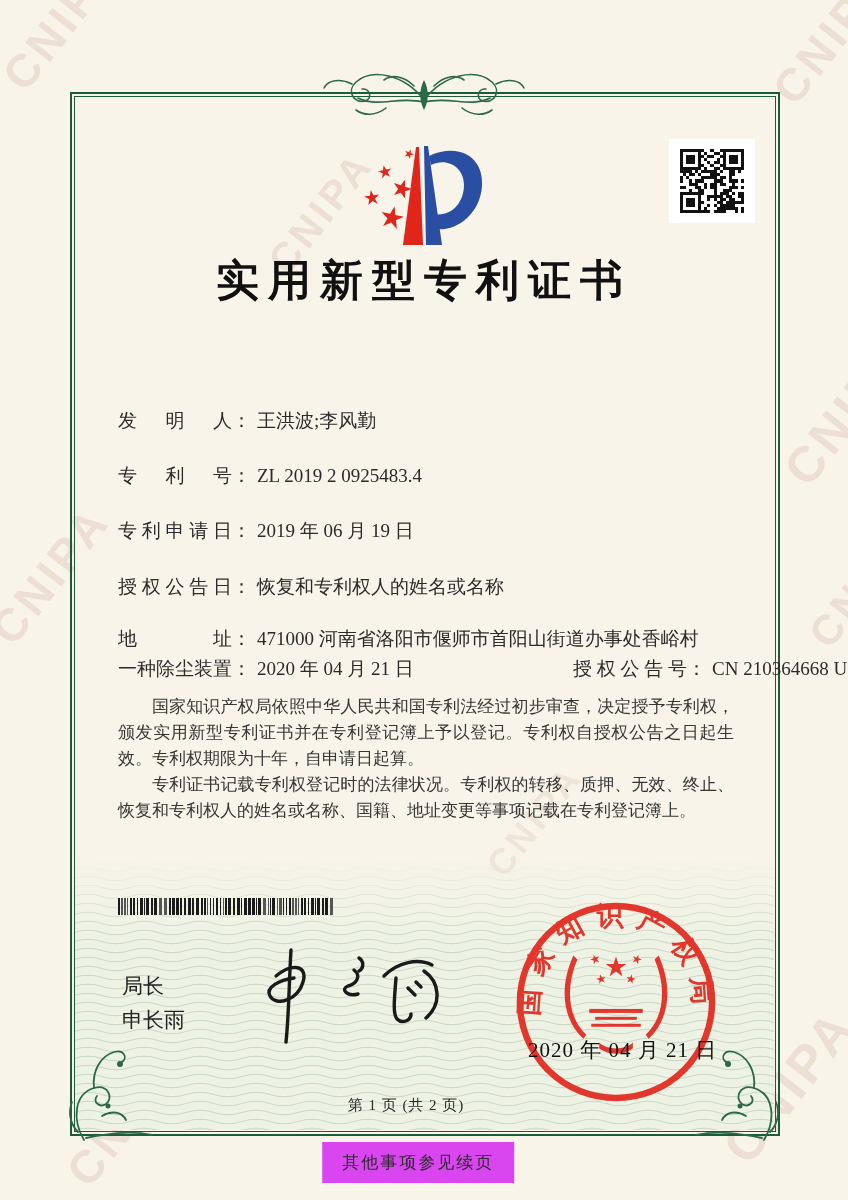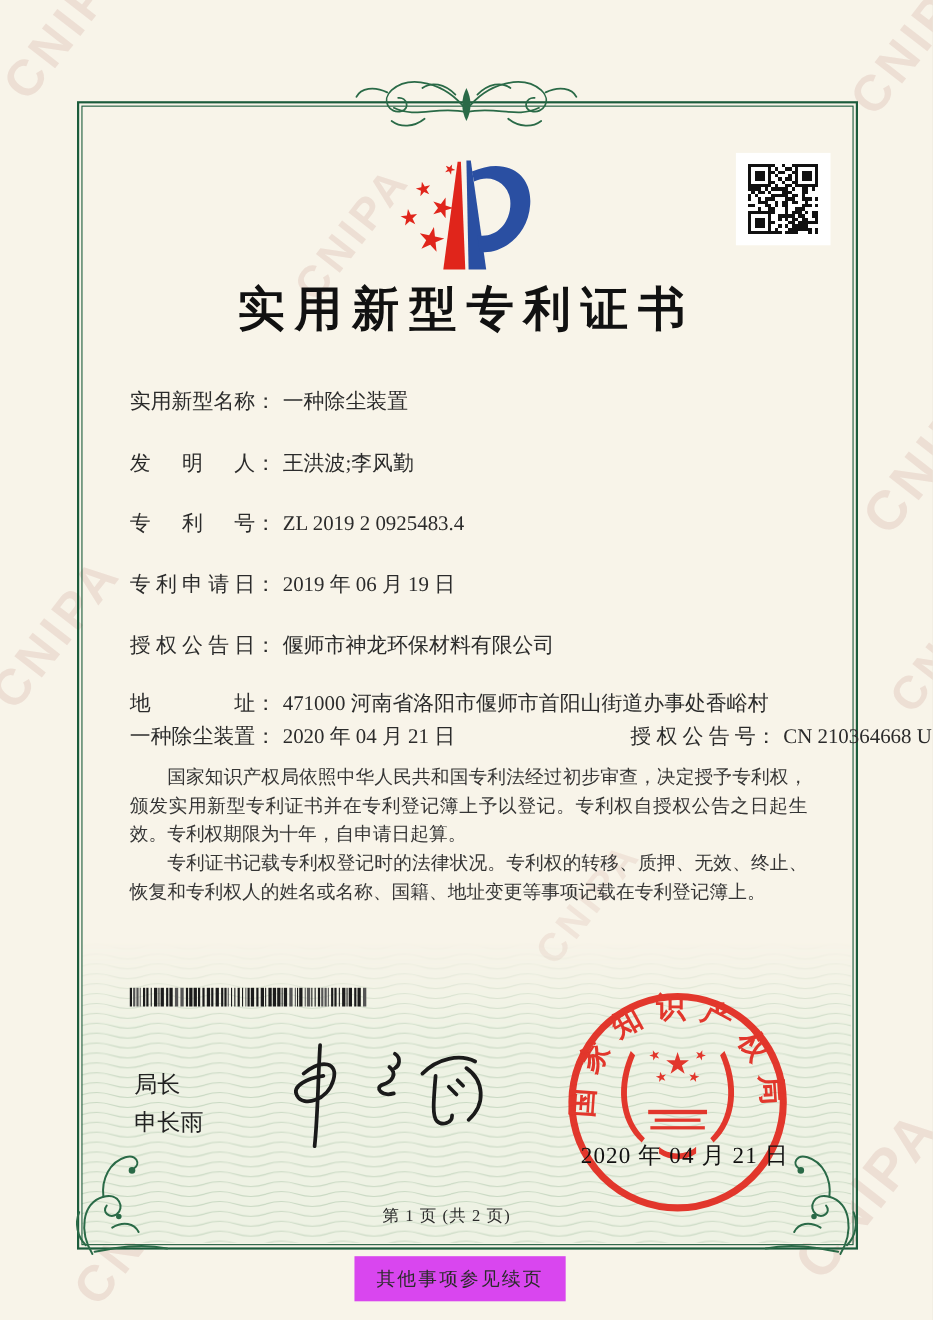"实用新型名称： 一种除尘装置" div.frow { html: <div> <span>实用新型名称</span><span>：</span><span>一种除尘装置</span> </div> -> none }
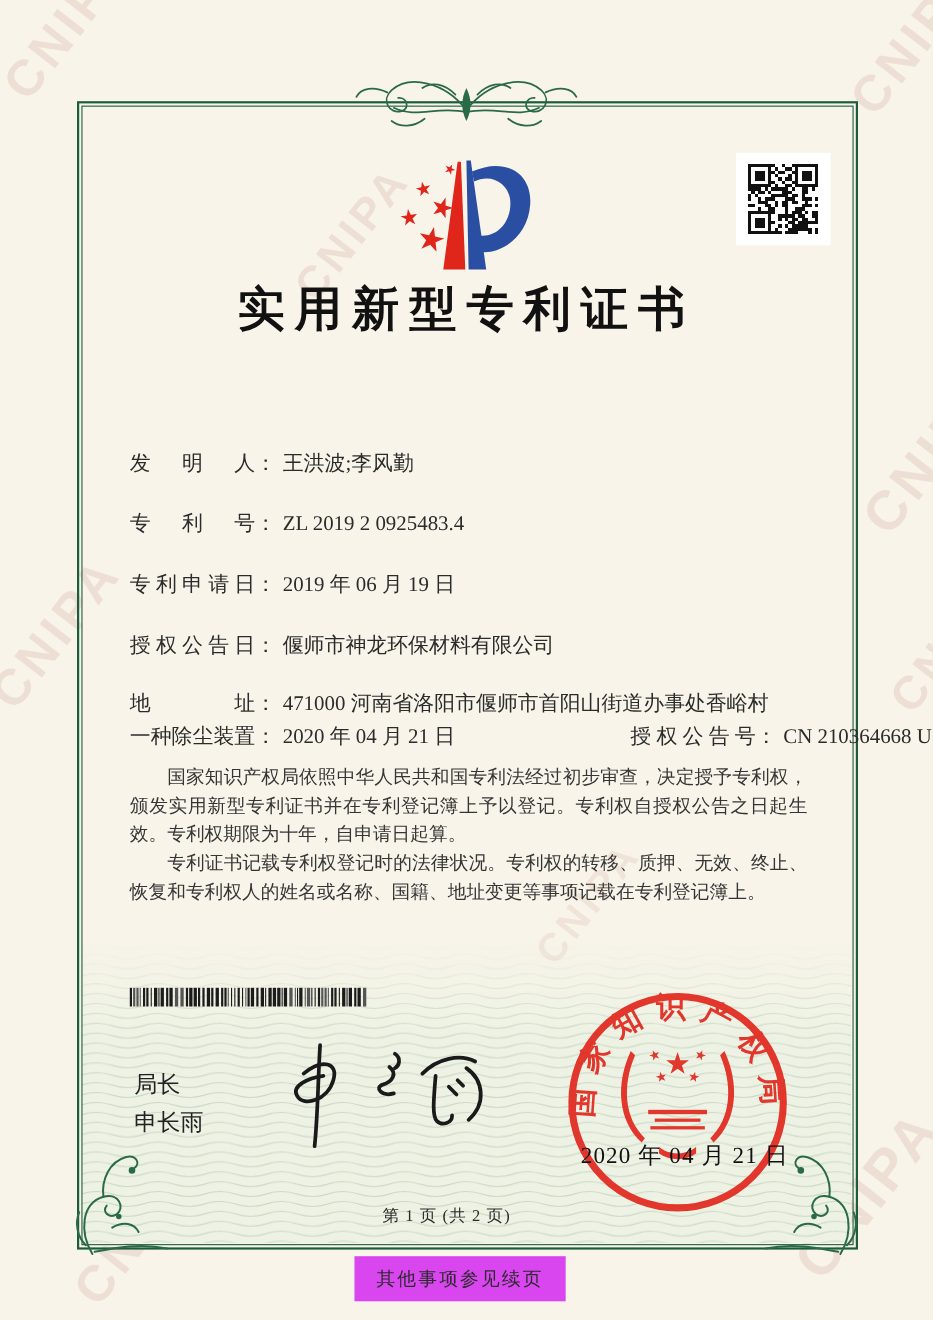"偃师市神龙环保材料有限公司" span.fval { text: 偃师市神龙环保材料有限公司 -> 恢复和专利权人的姓名或名称 }
